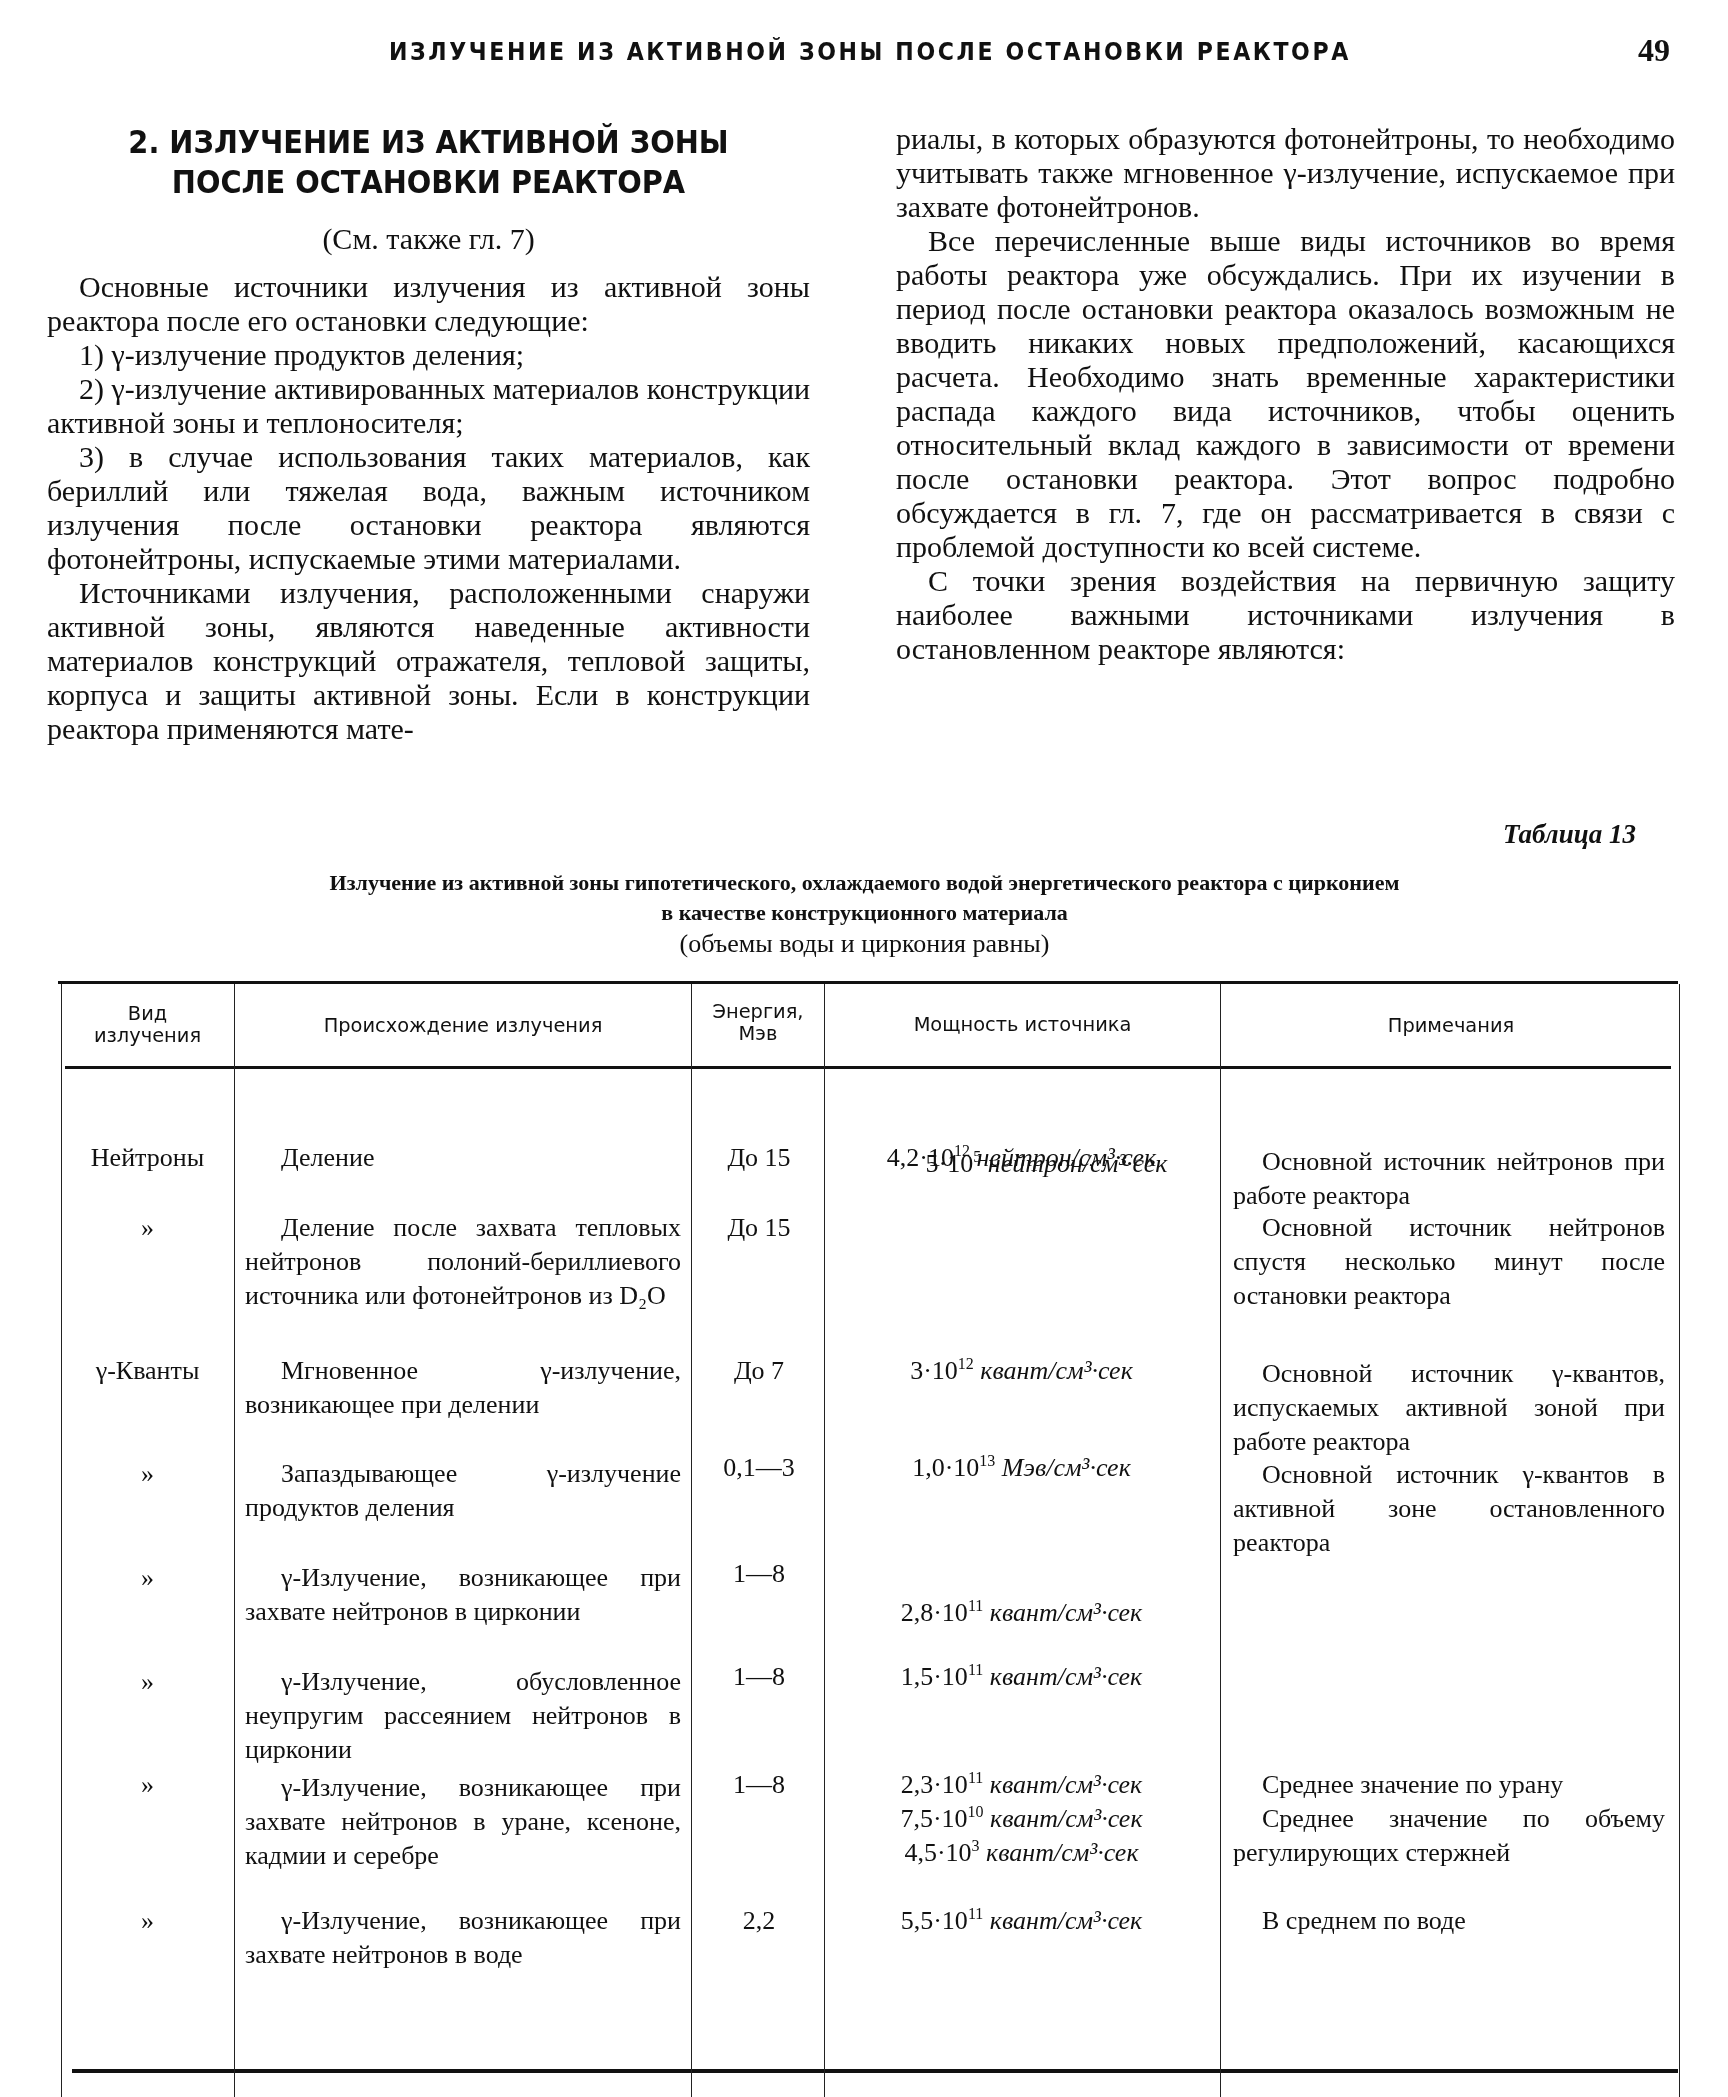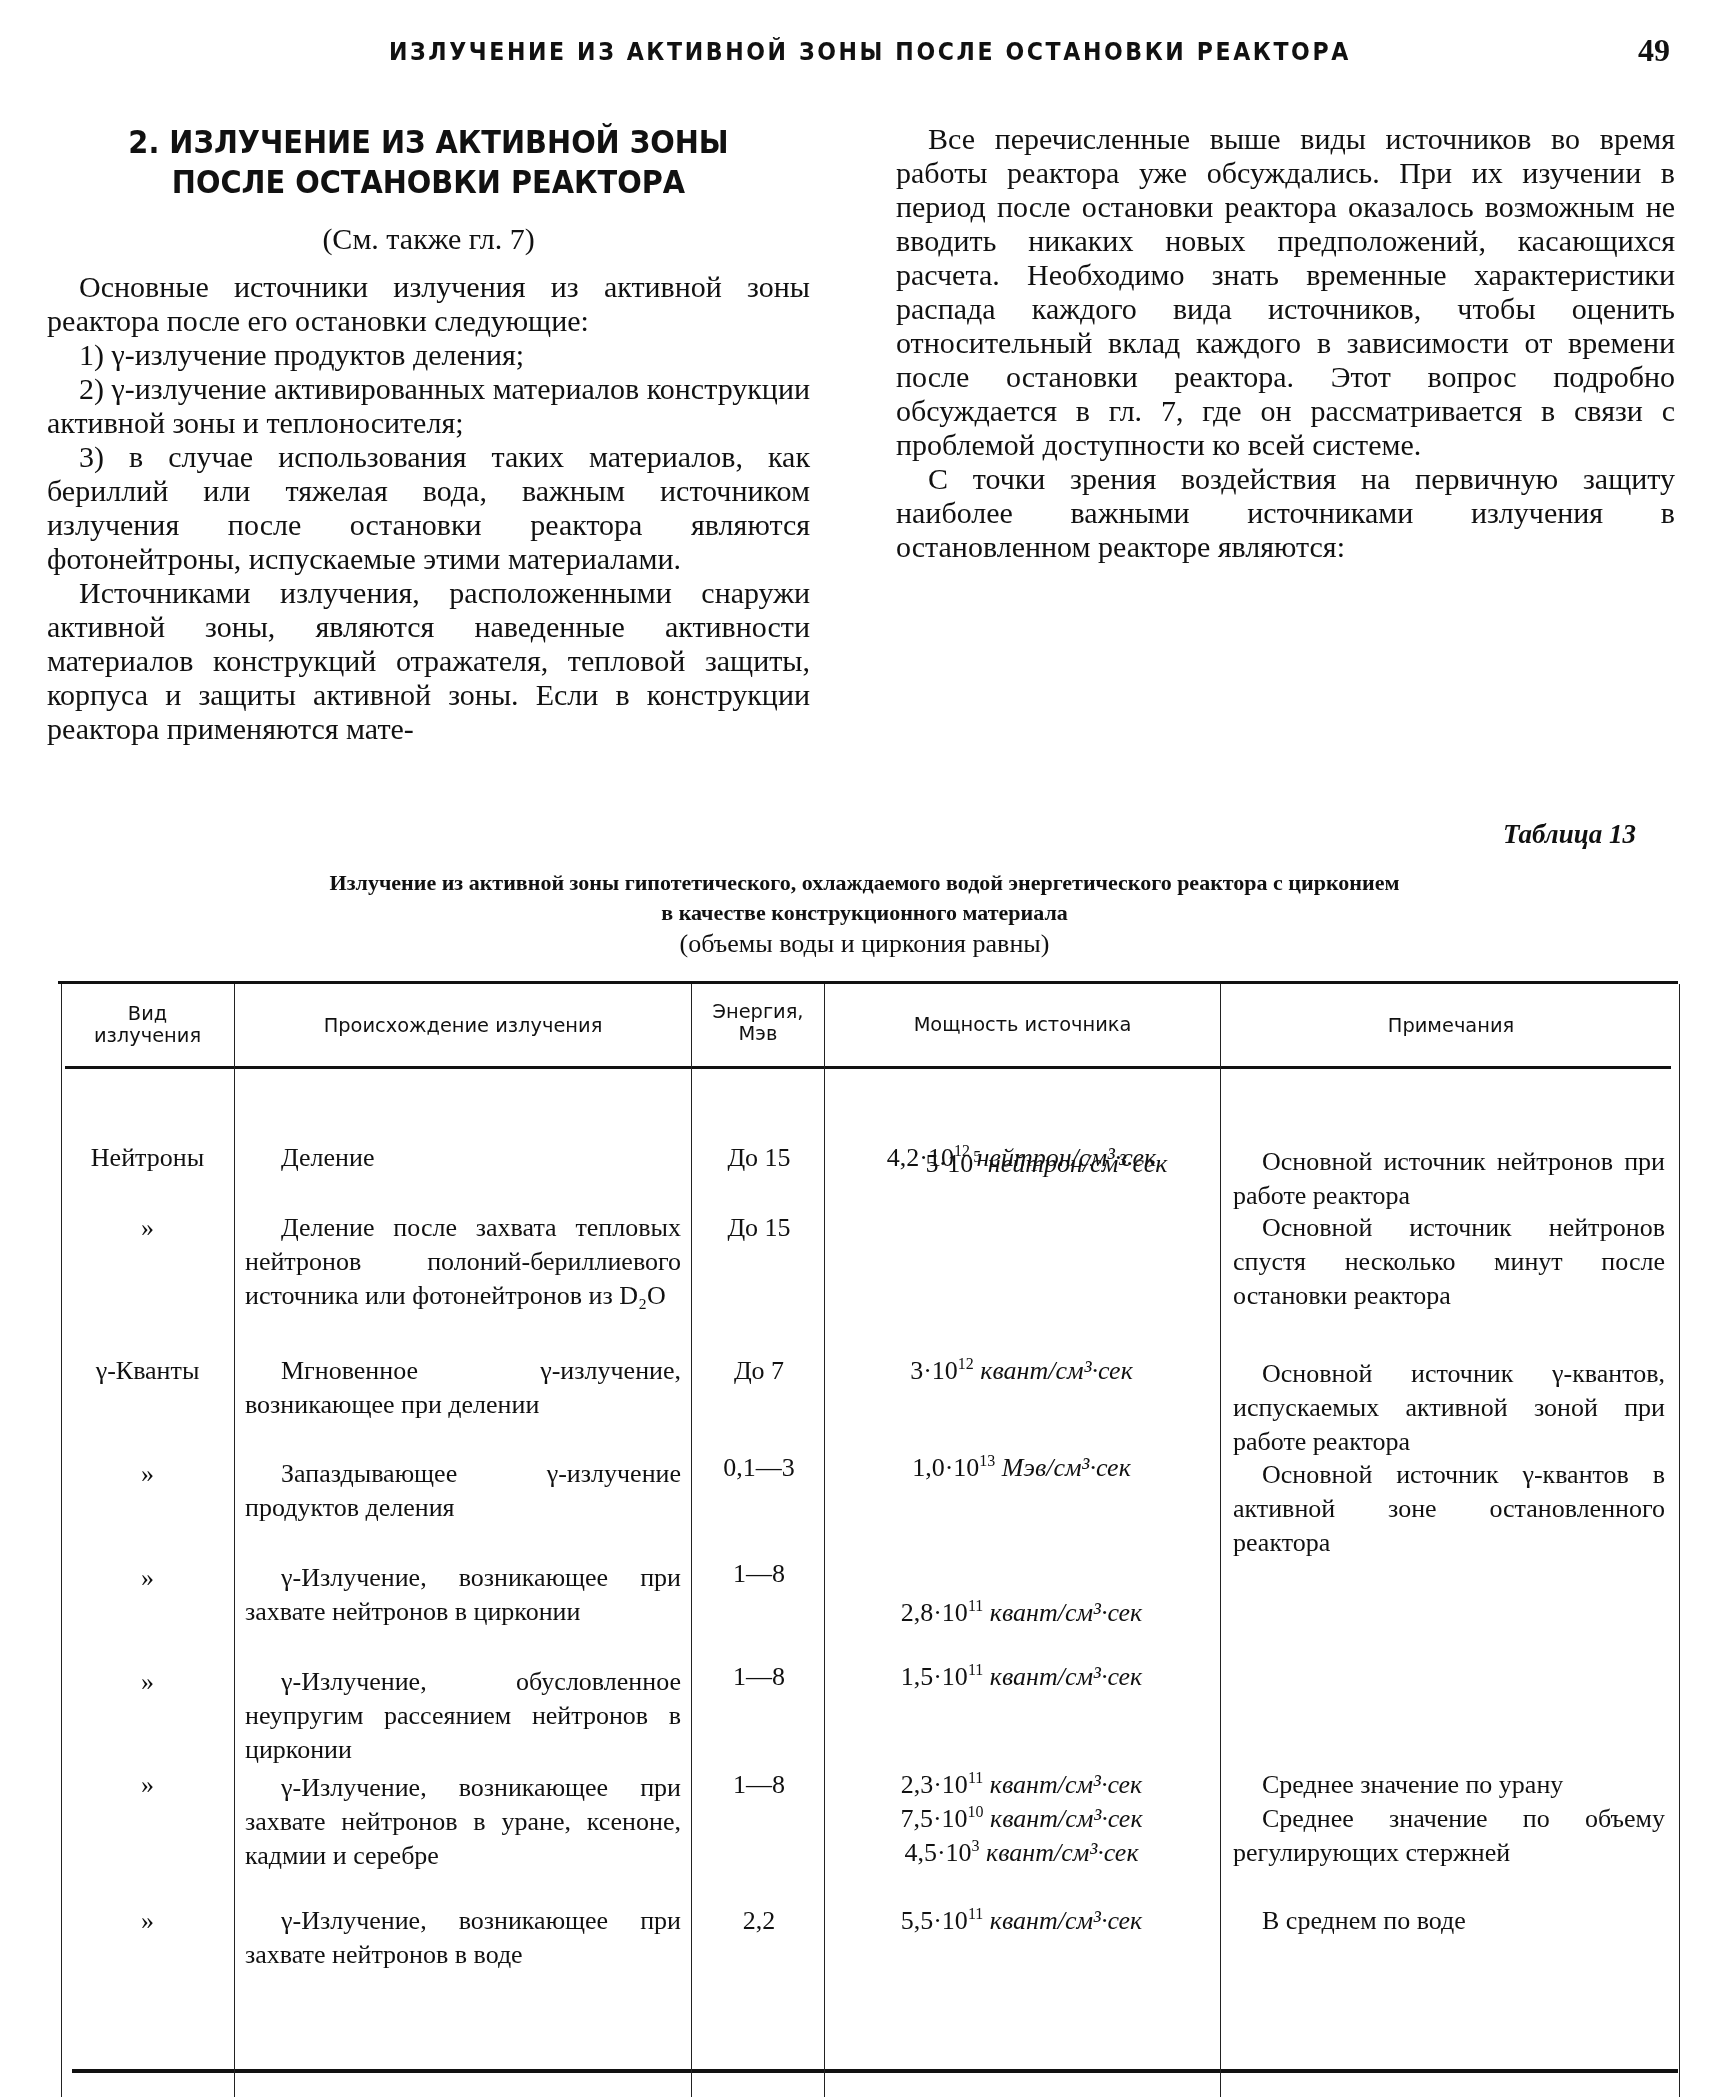"риалы, в которых образуются" p { html: none -> <p>риалы, в которых образуются фотонейтроны, то необходимо учитывать также мгновенное γ-излучение, испускаемое при захвате фотонейтронов.</p> }
